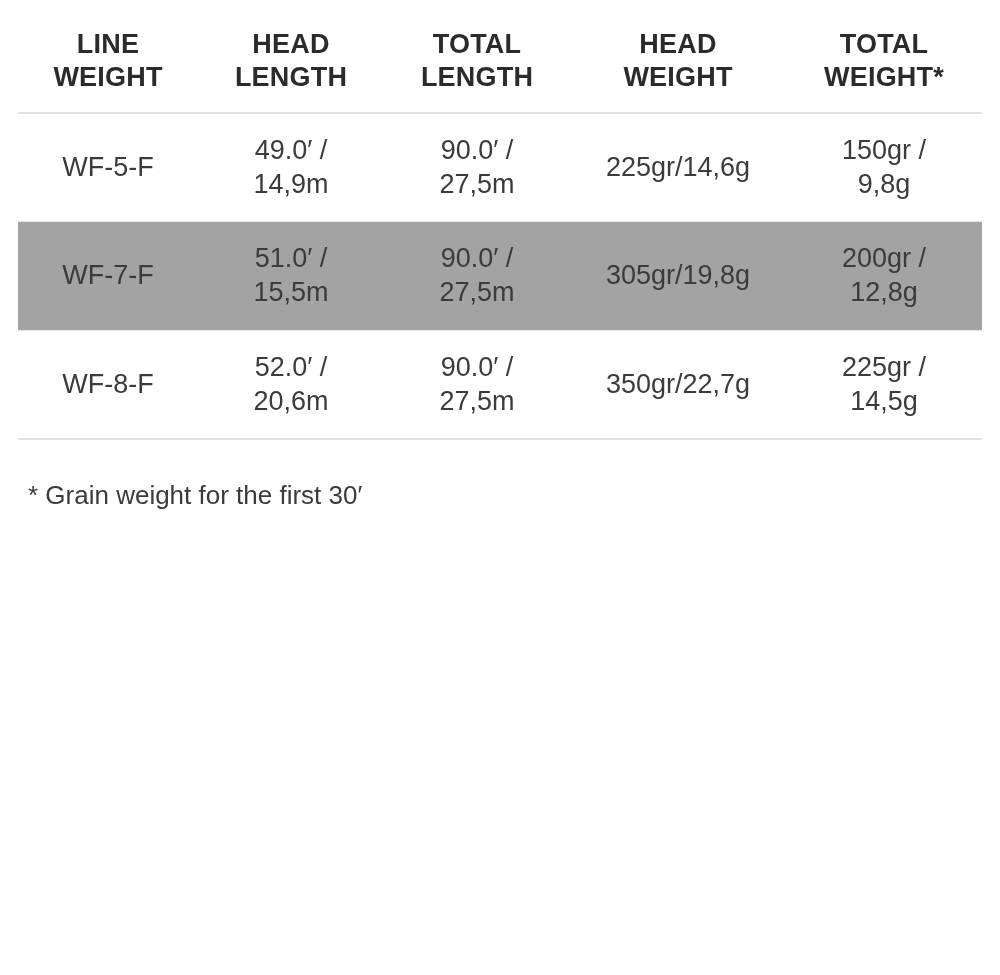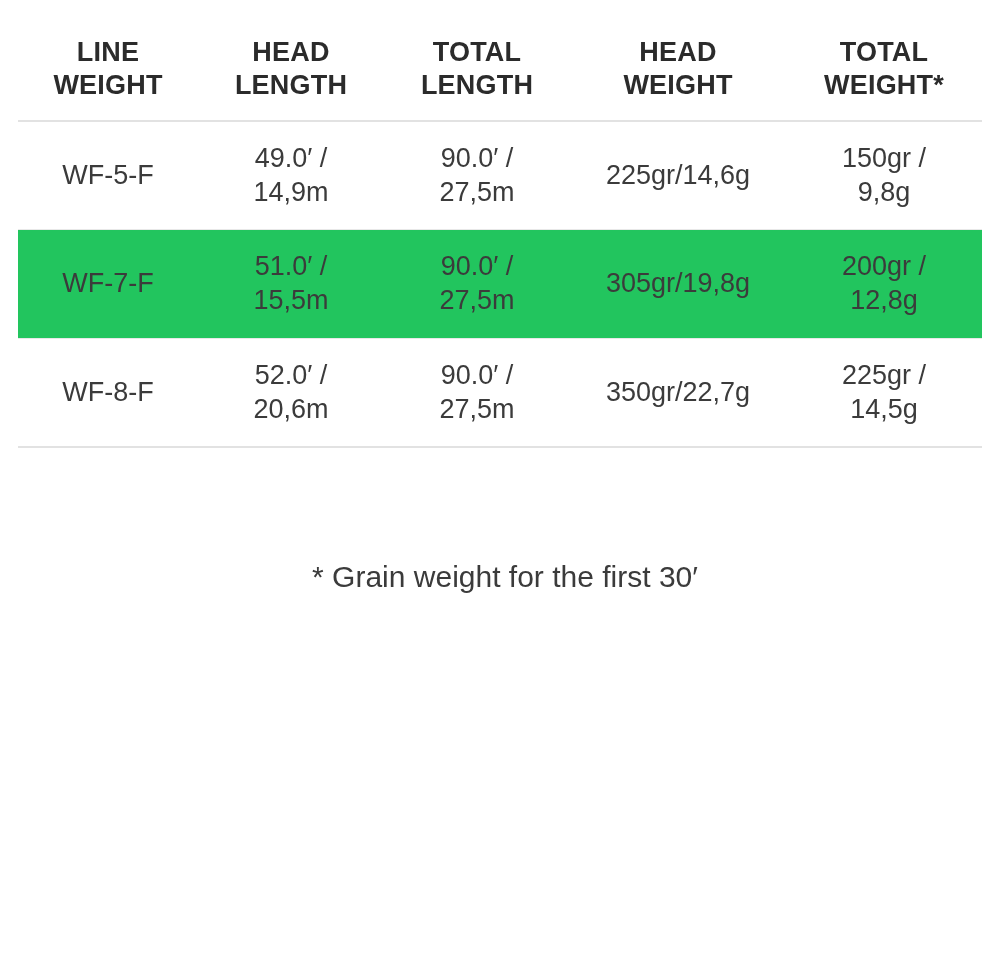"LINE" table.spec-table { margin-top: 8px -> none }
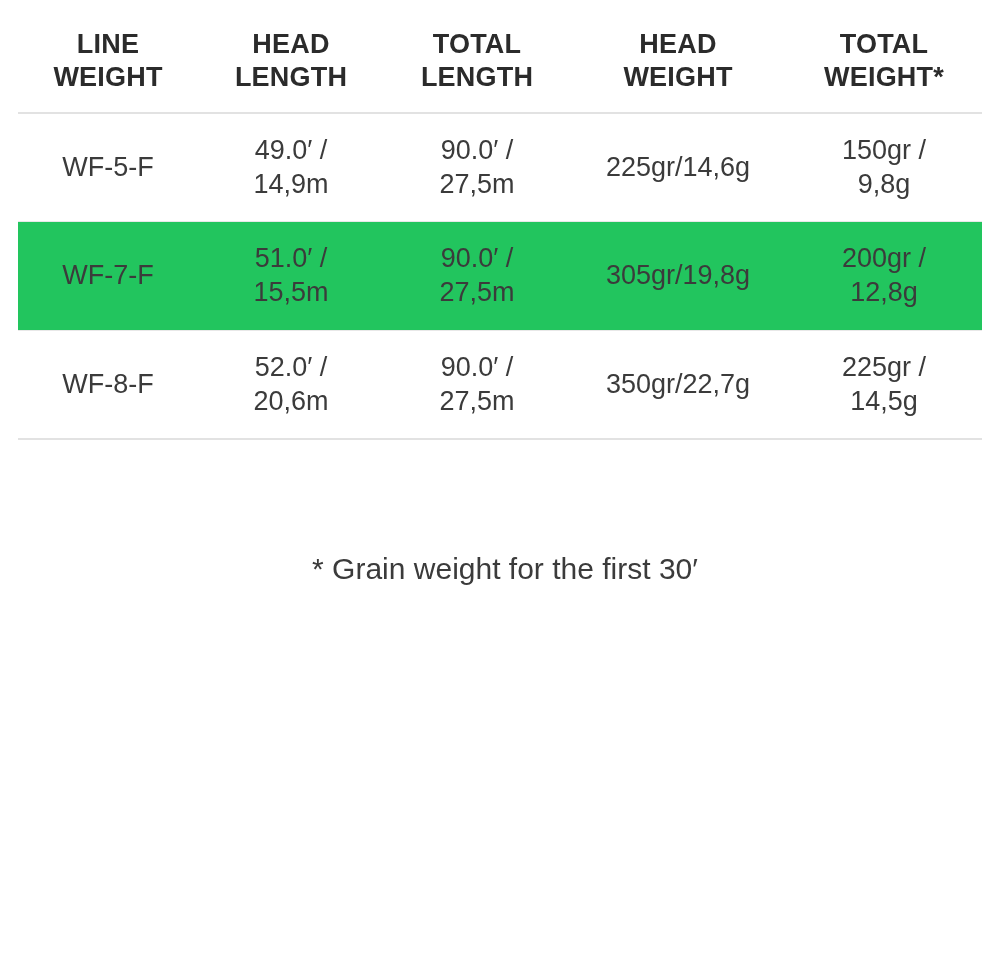"WF-7-F" tbody tr.row-alt { background: #22c55e -> #a3a3a3 }
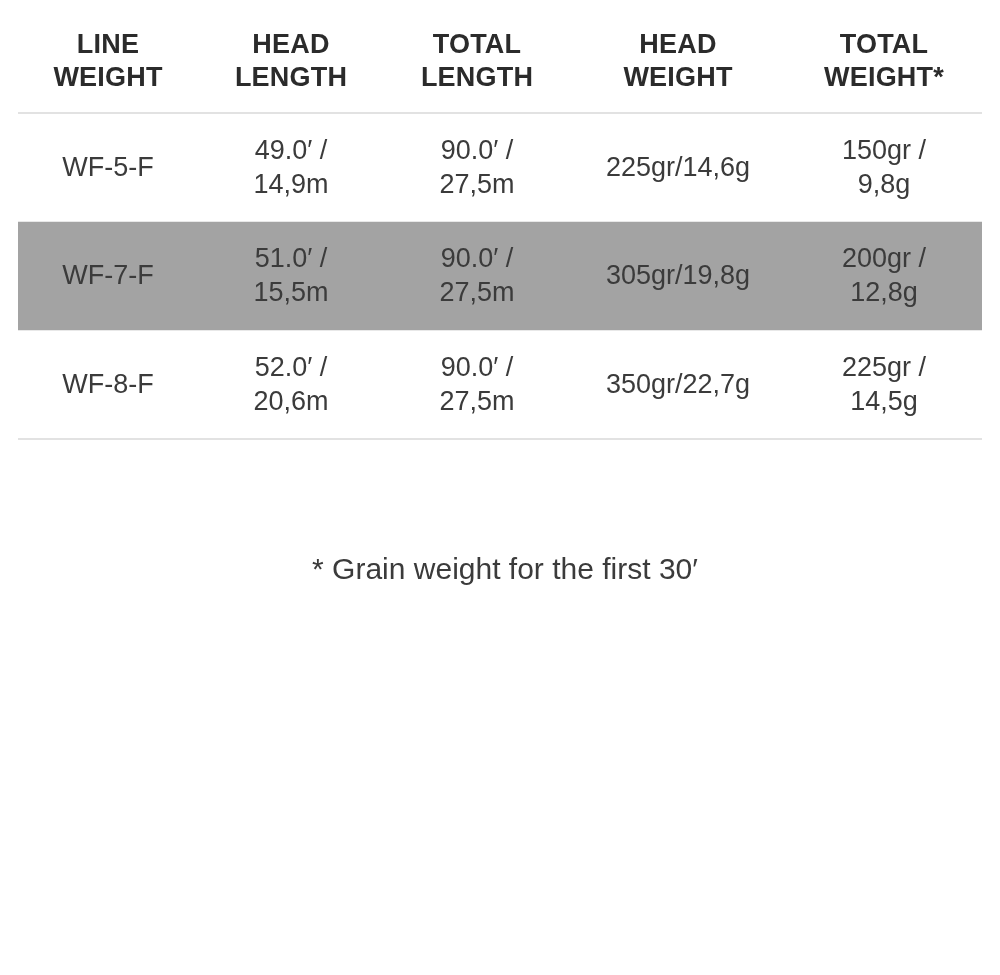"* Grain weight for the" .footnote { font-size: 30px -> 26px; margin-top: 112px -> 40px; text-align: center -> left }
